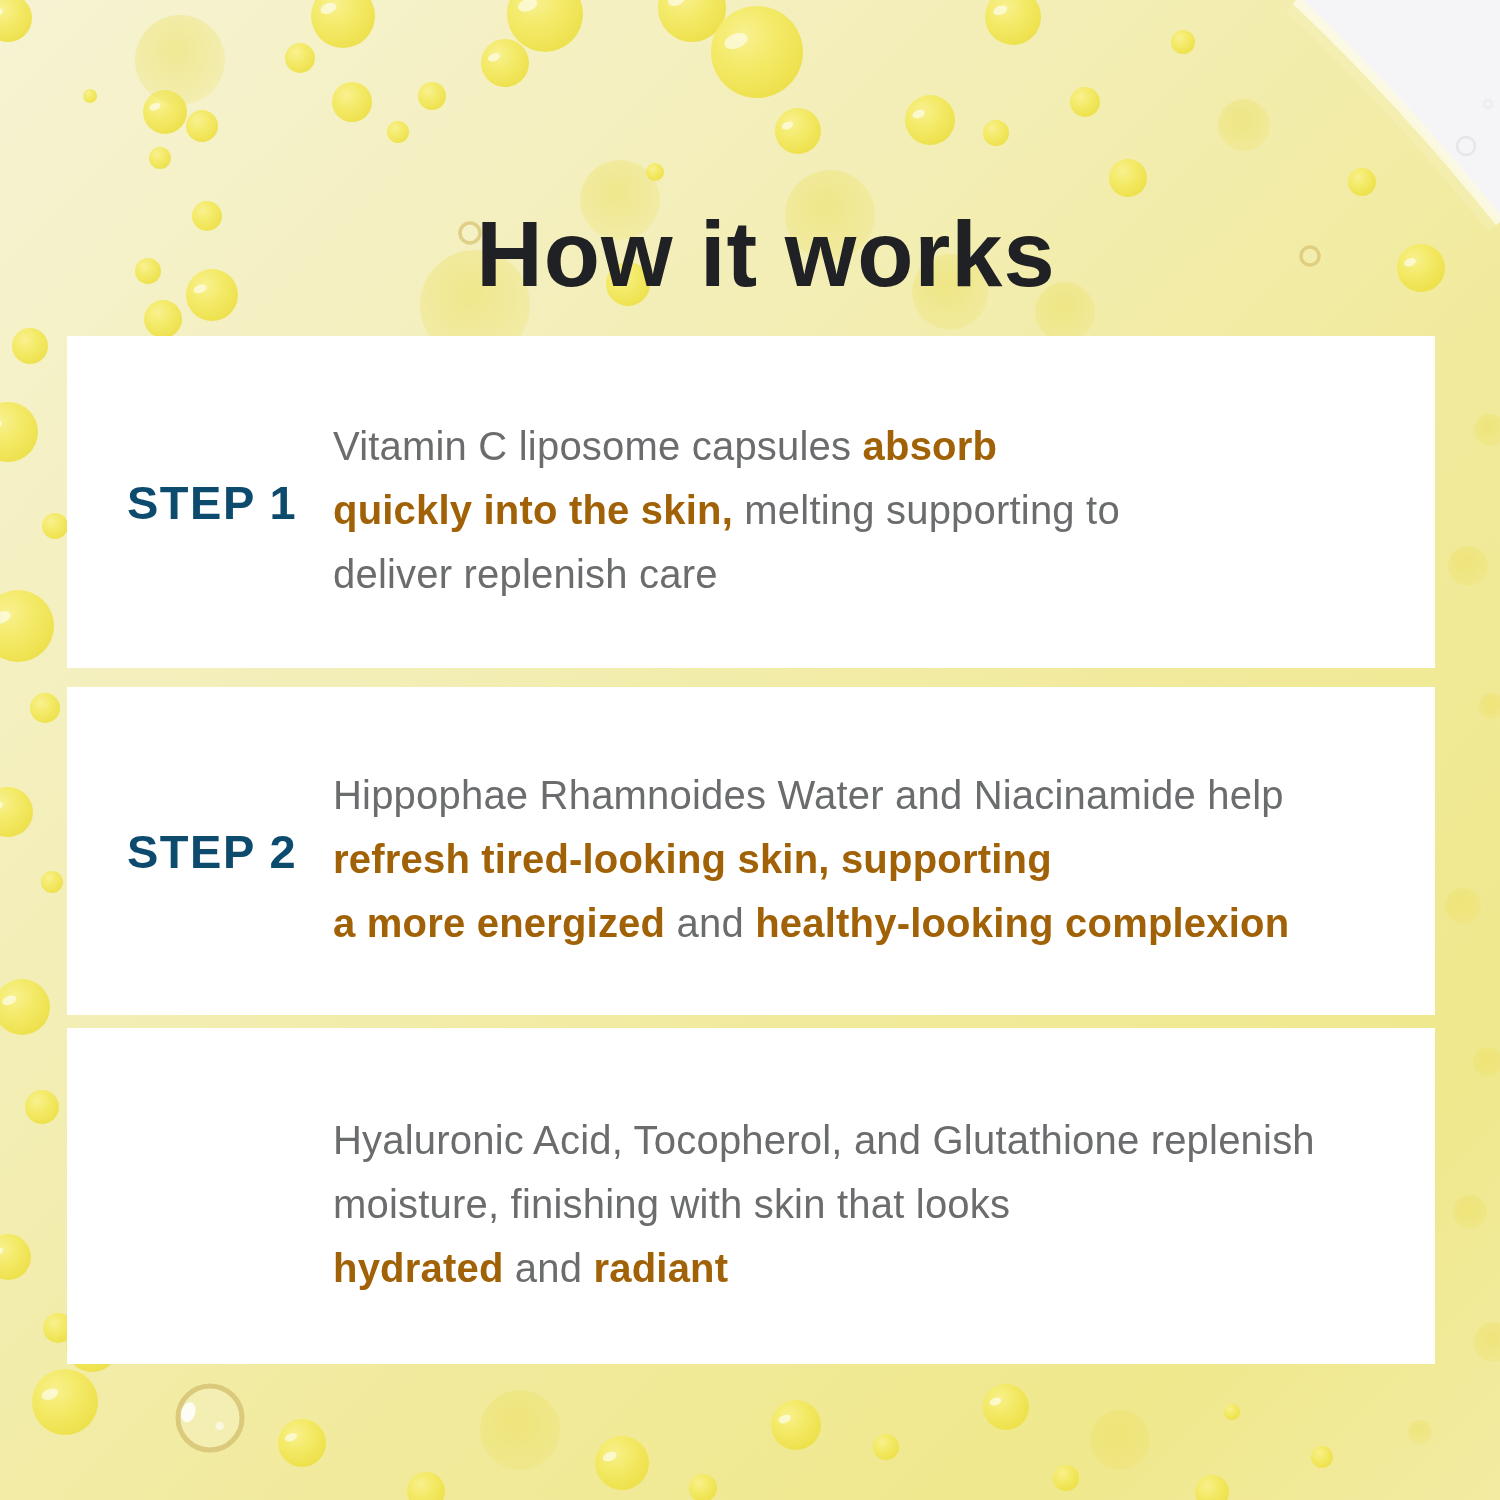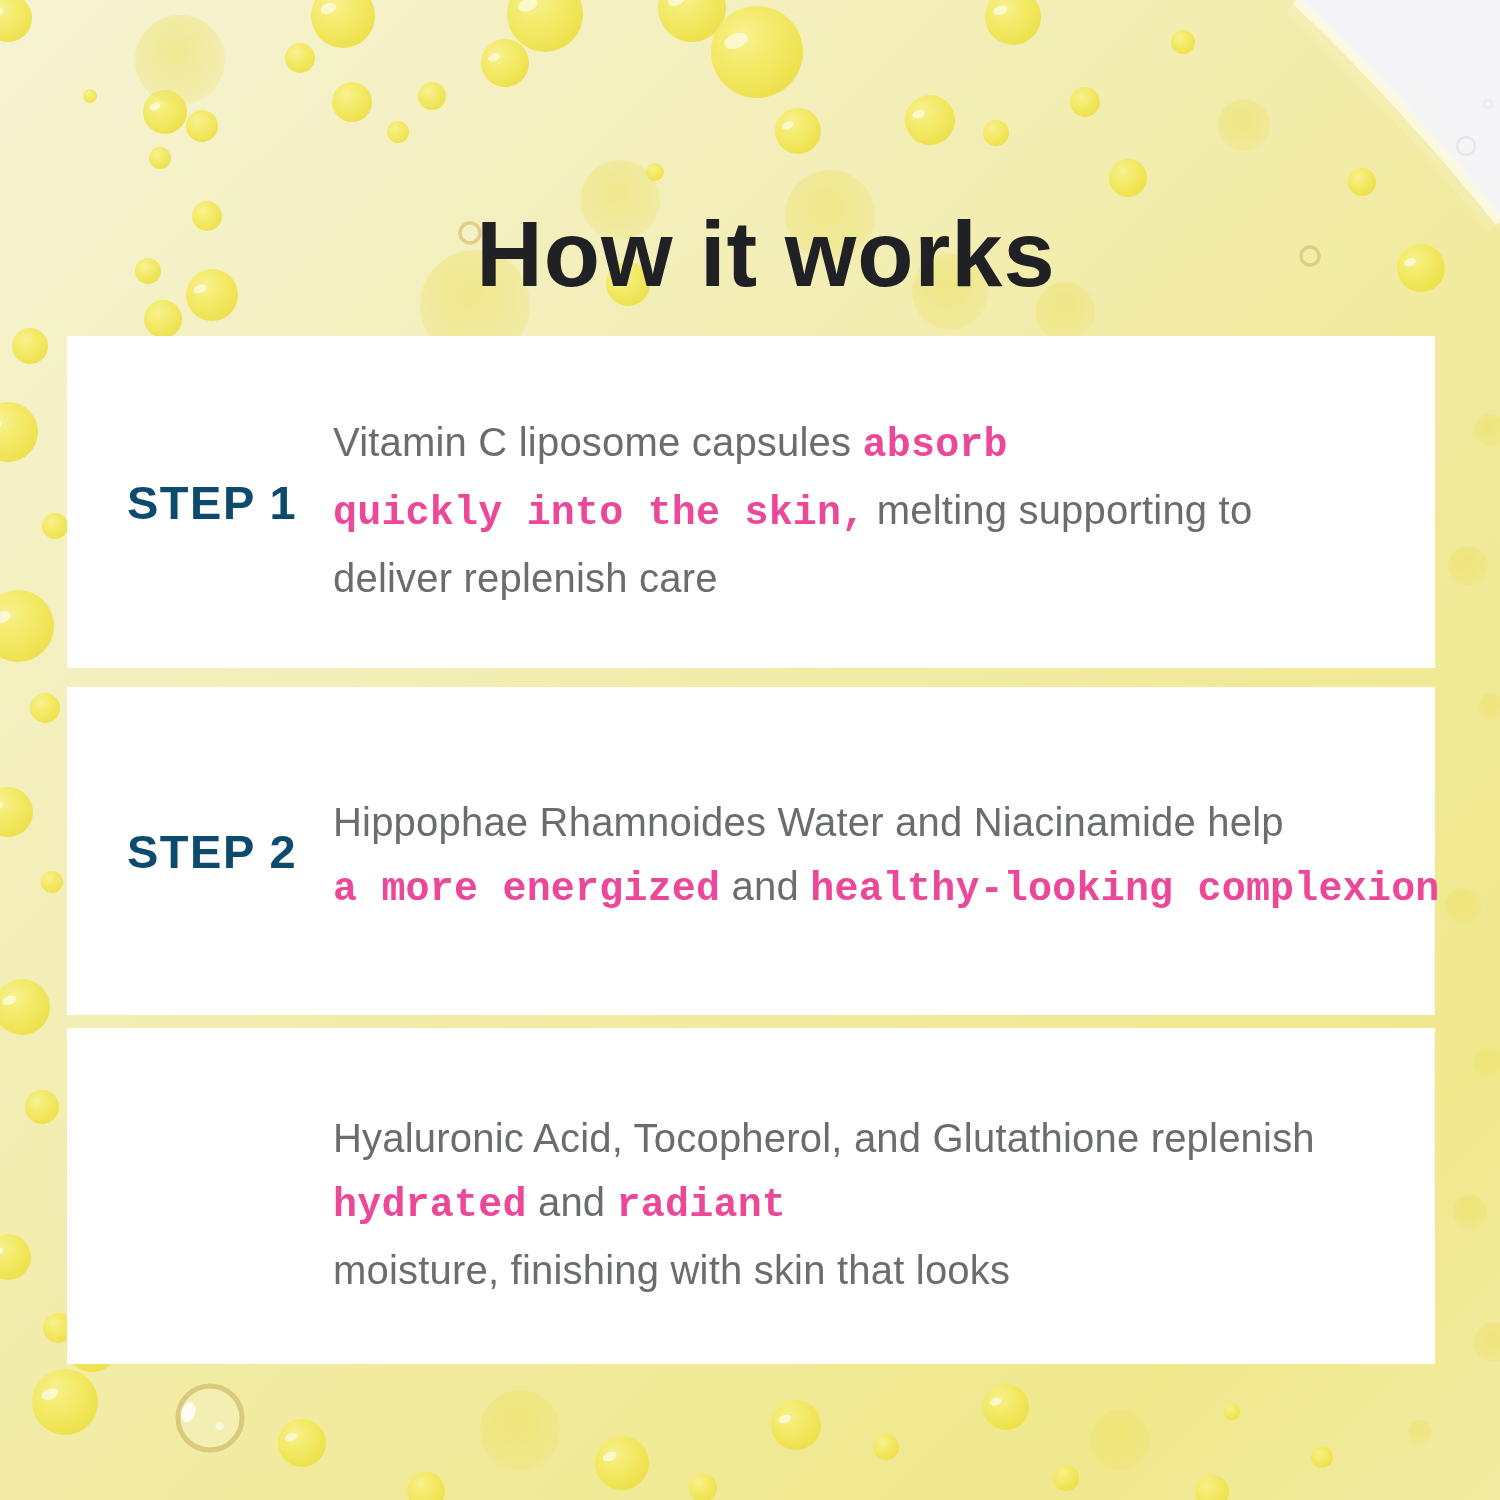"absorb" .step-text .b { color: #ec4899 -> #a16207; font-family: Liberation Mono, monospace -> none }
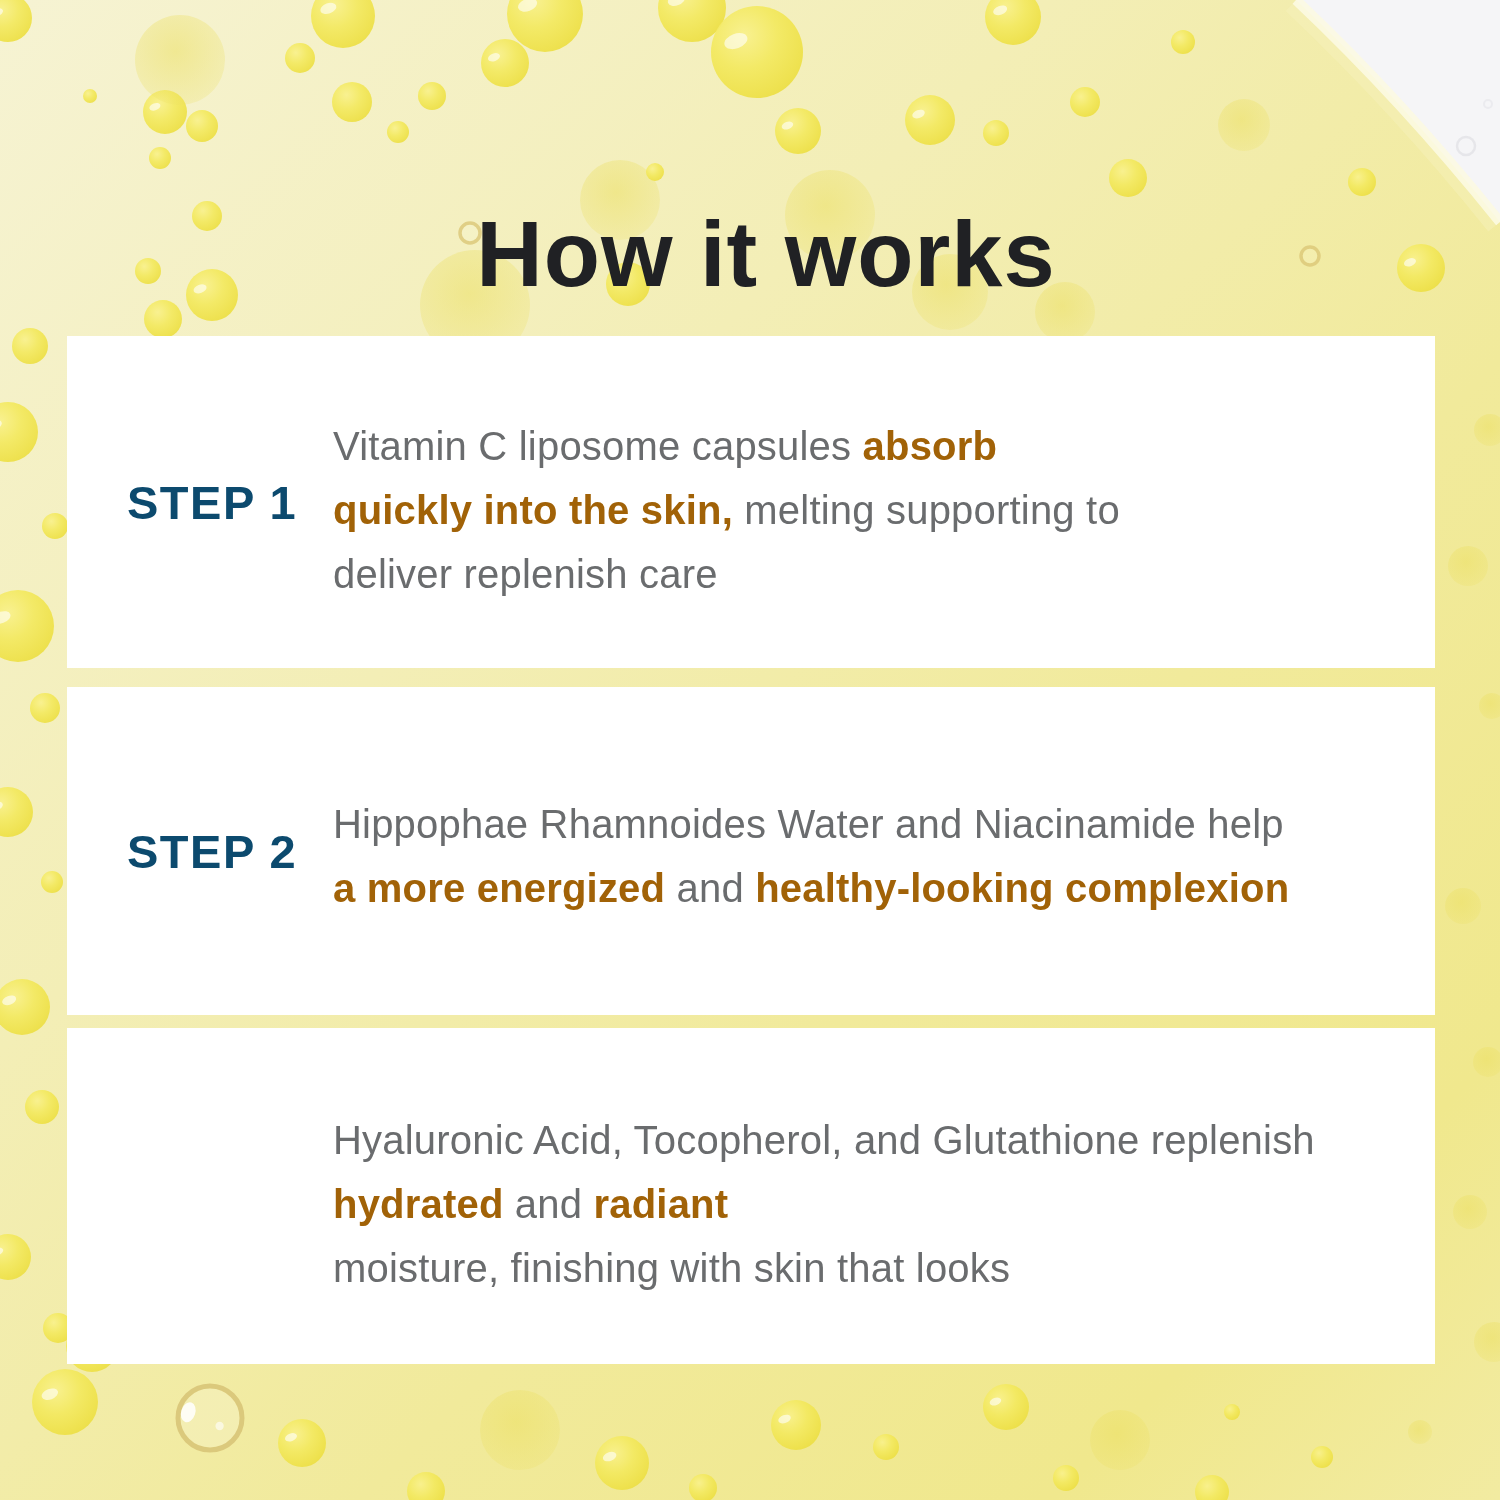"refresh tired-looking skin, supporting" div { html: none -> <div><span>refresh tired-looking skin, supporting</span></div> }
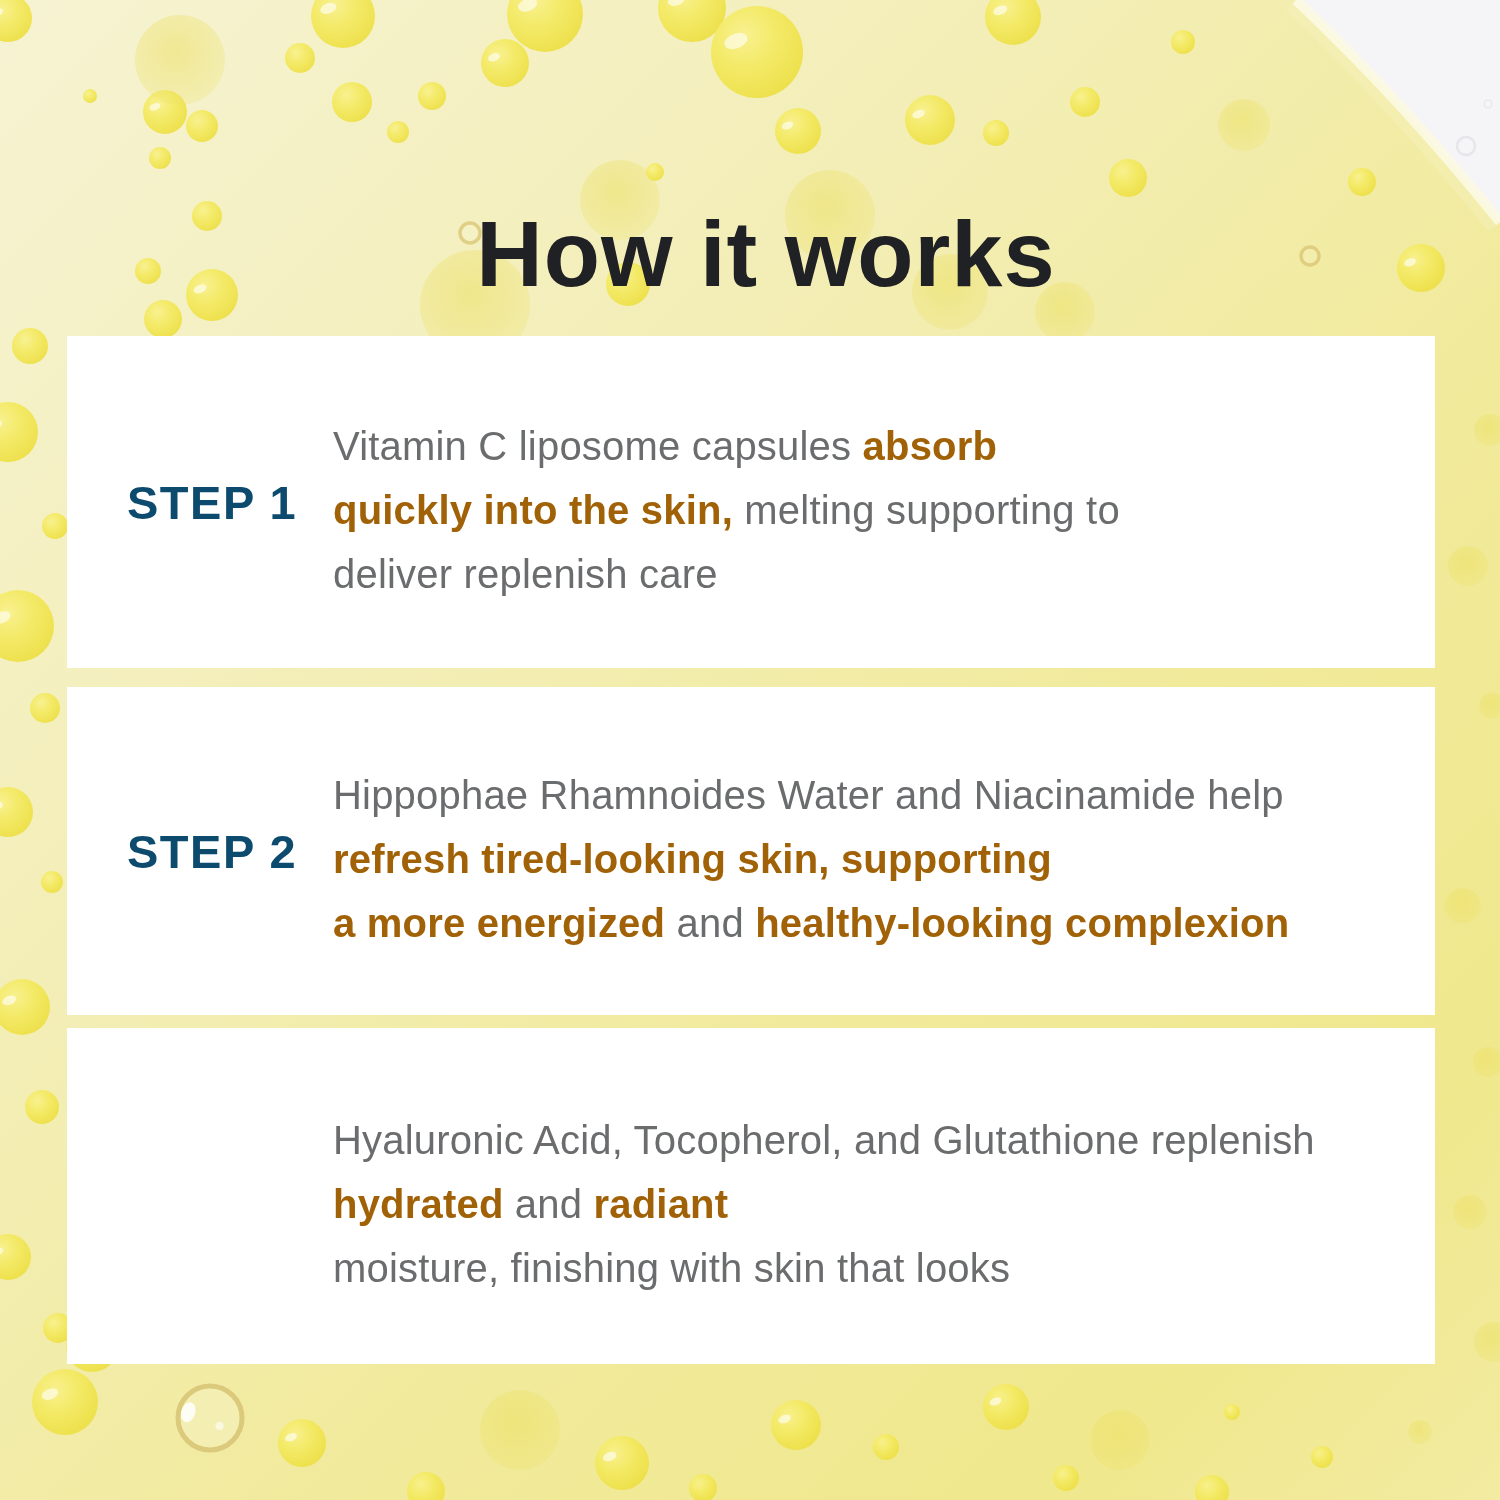"hydrated and radiant" div { order: before "moisture, finishing with skin that" -> after "moisture, finishing with skin that" }
